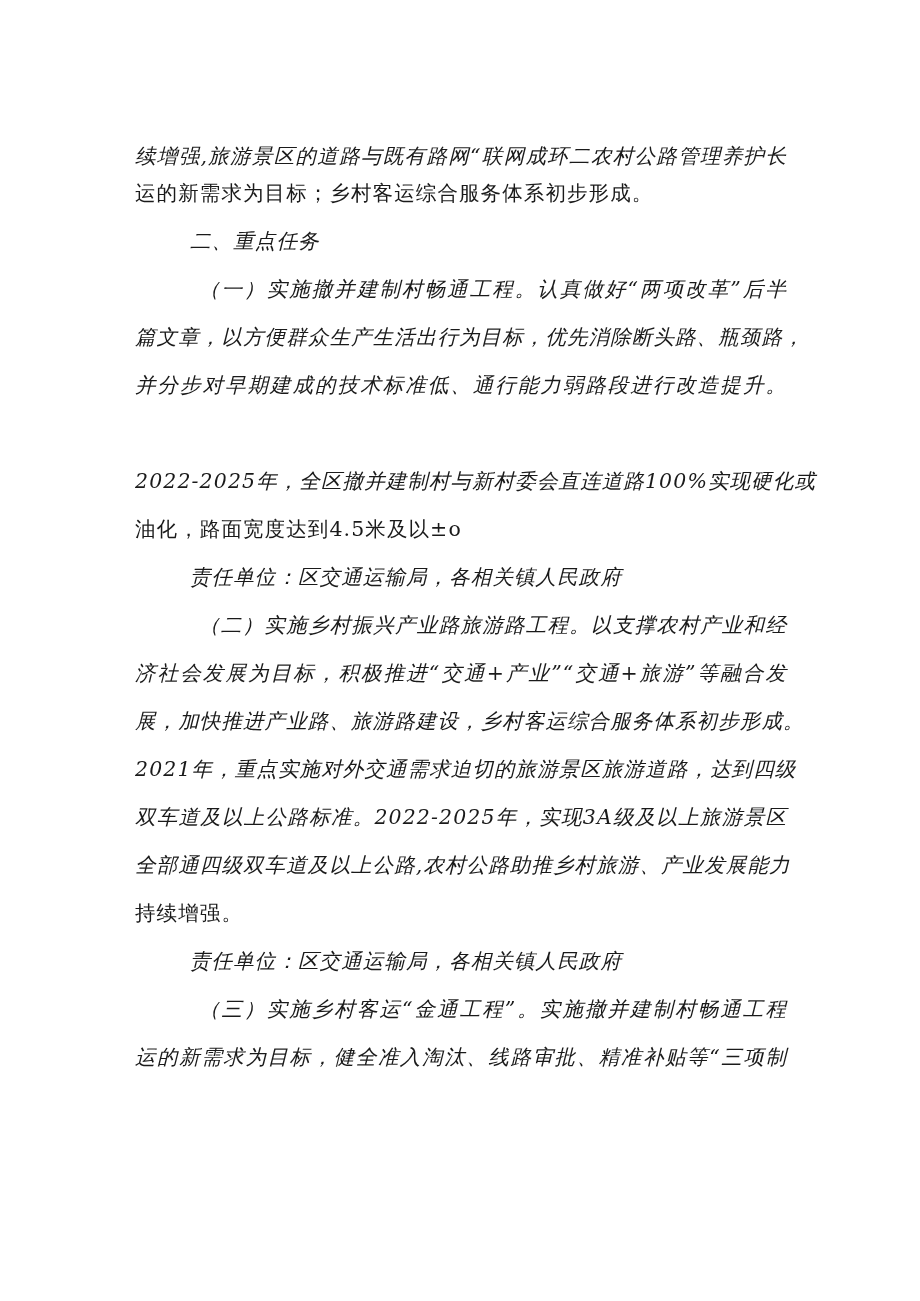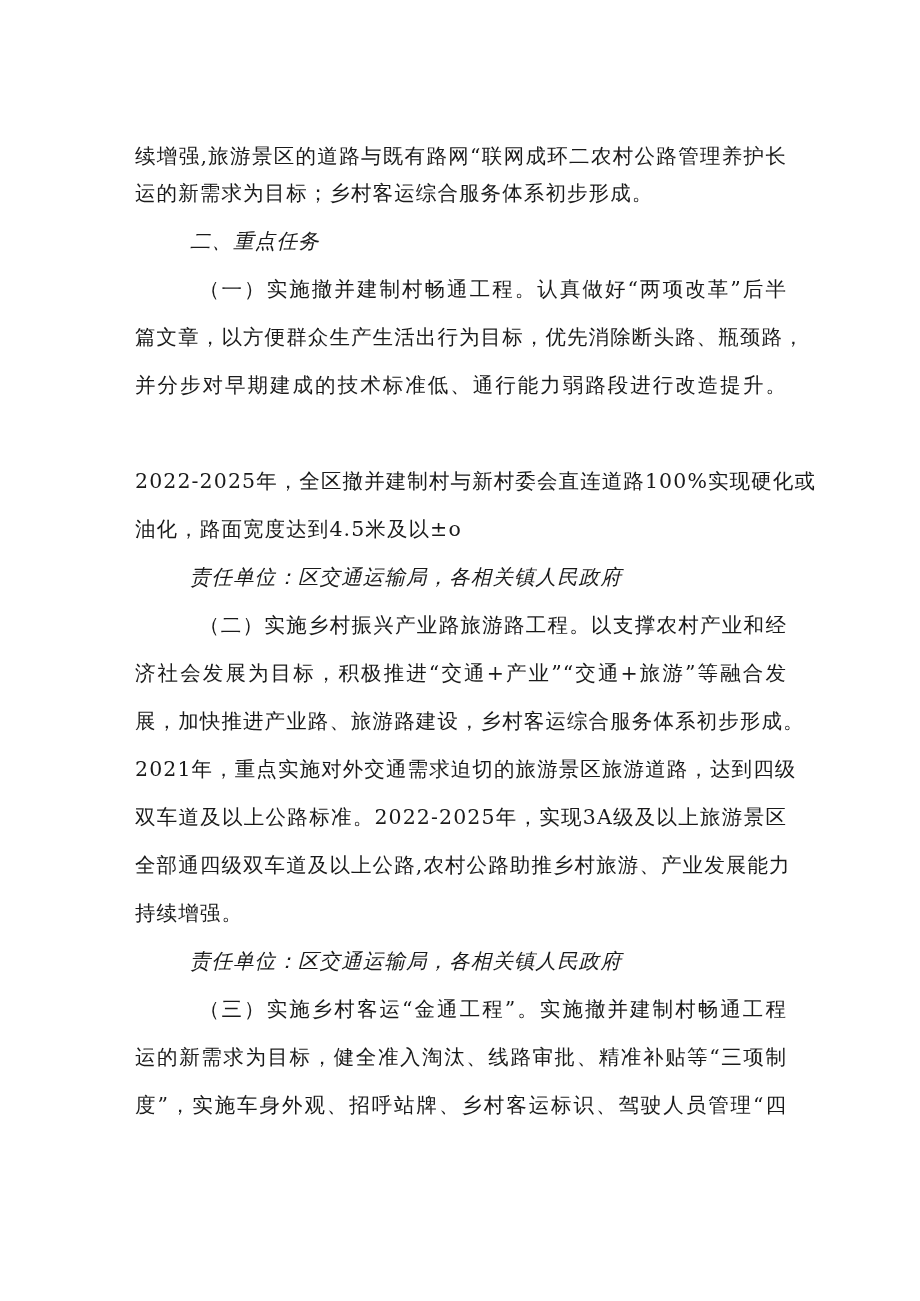"续增强,旅游景区的道路与既有路网“联网成环二农村公路管理养护长" .justify { font-style: none -> italic }
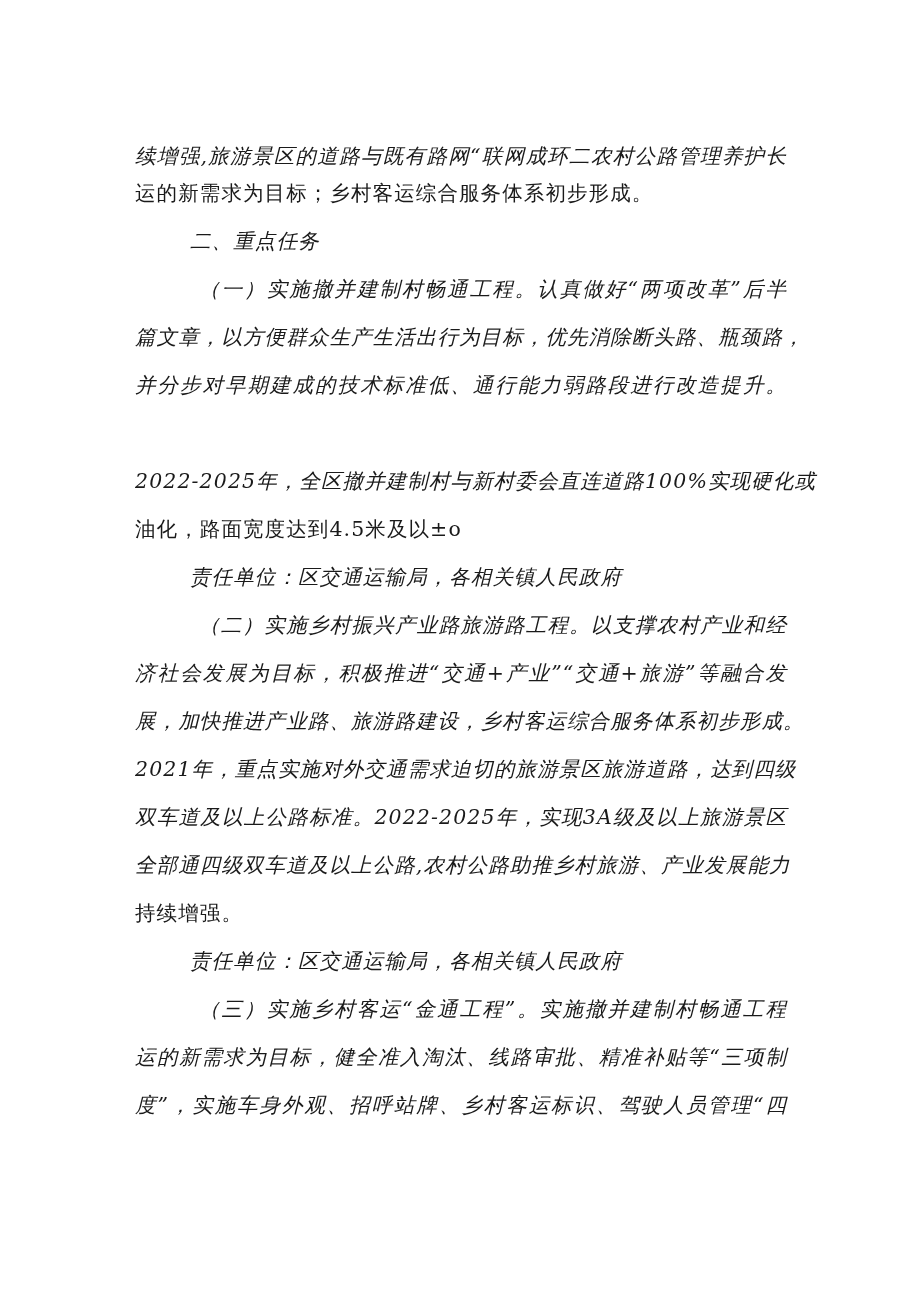"度”，实施车身外观、招呼站牌、乡村客运标识、驾驶人员管理“四" div.line { html: <div>度”，实施车身外观、招呼站牌、乡村客运标识、驾驶人员管理“四</div> -> none }
